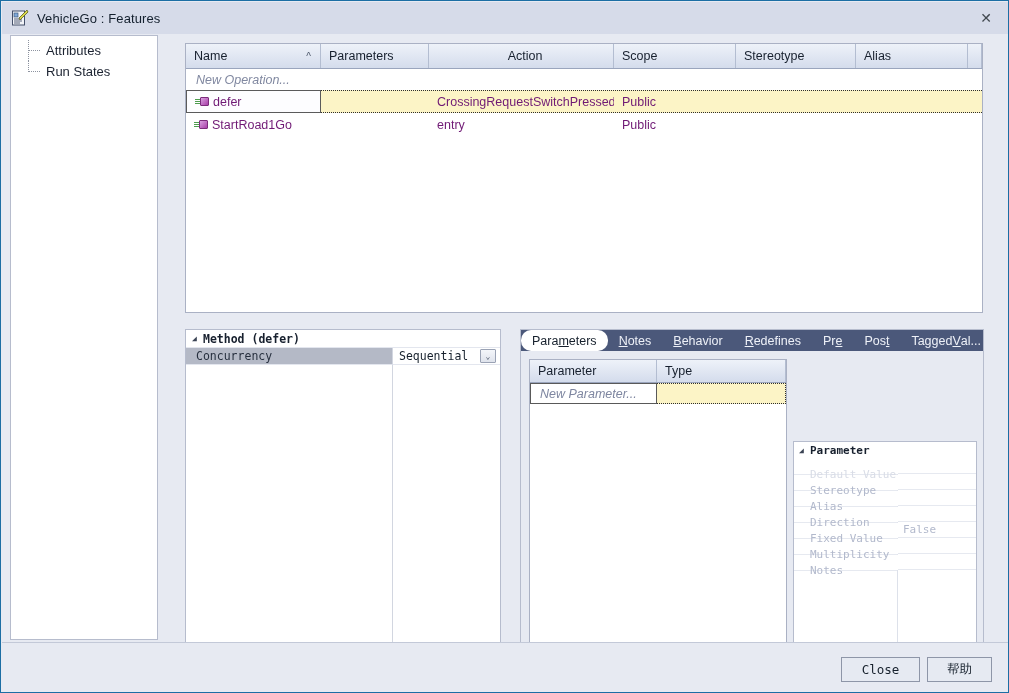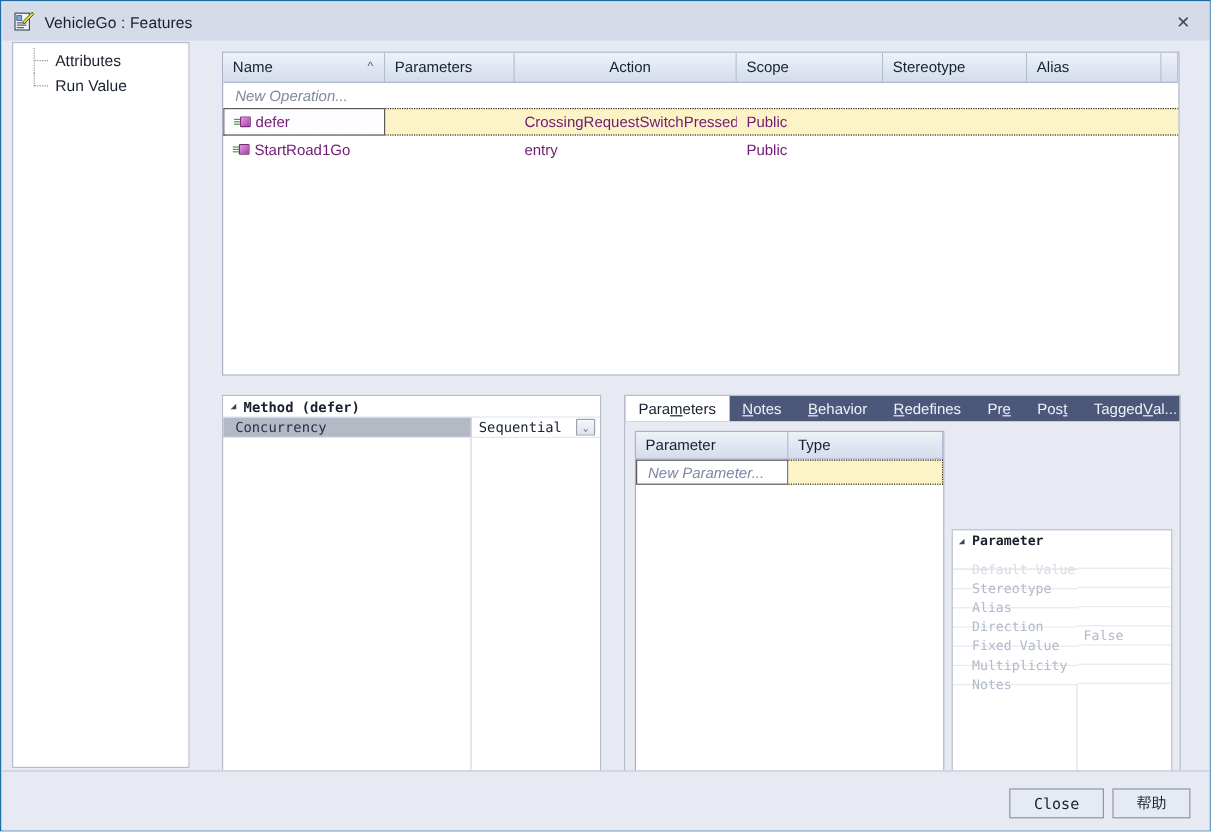"Run Value" span.tree-label { text: Value -> States }
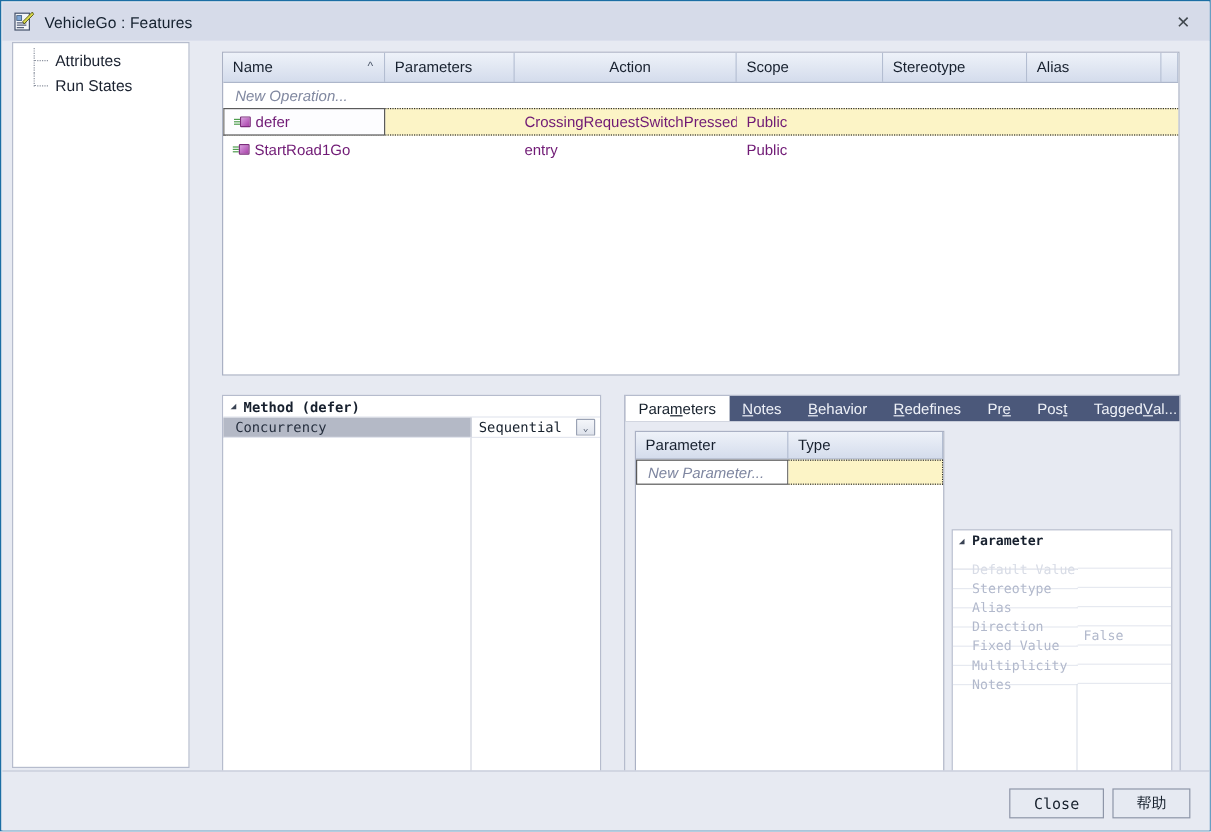"Para eters" .tab { border-radius: none -> 10px }
